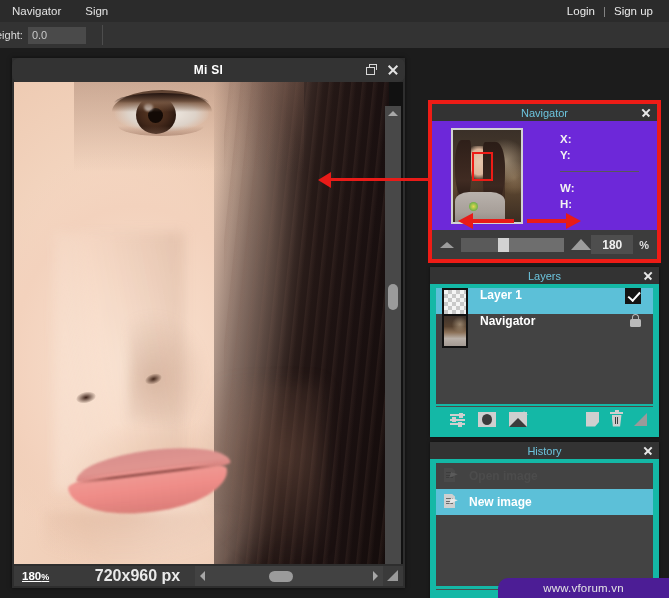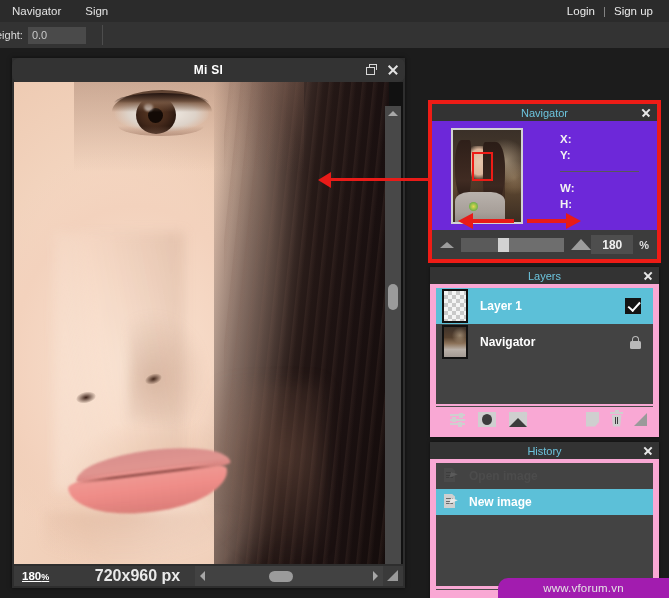"Layers" .panel { background: #f9a8d4 -> #14b8a6 }
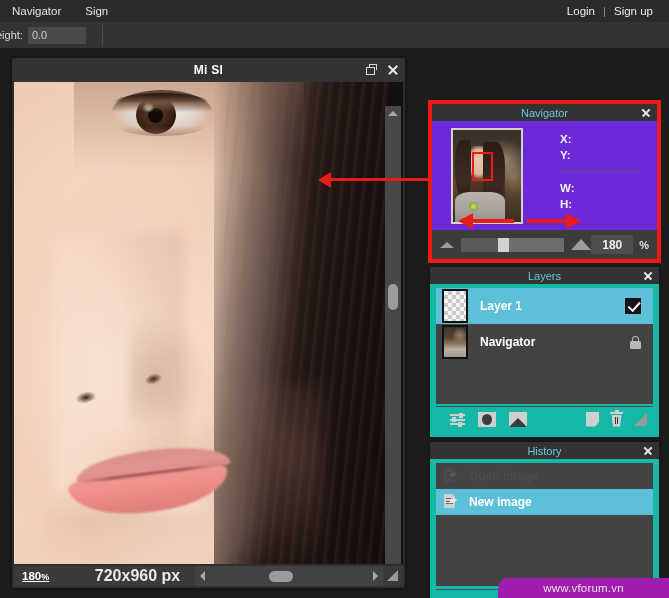"Layer 1" .layer-row { align-items: center -> none; height: 36px -> 26px }
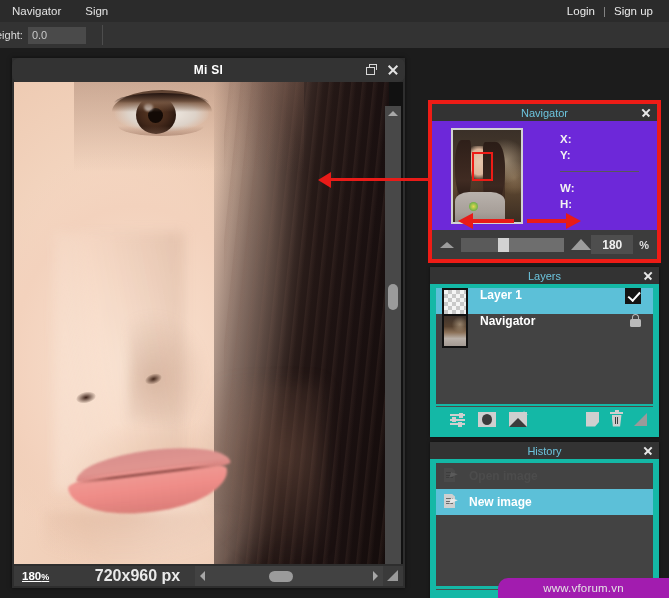"www.vforum.vn" .watermark { background: #a21caf -> #4c1d95 }
